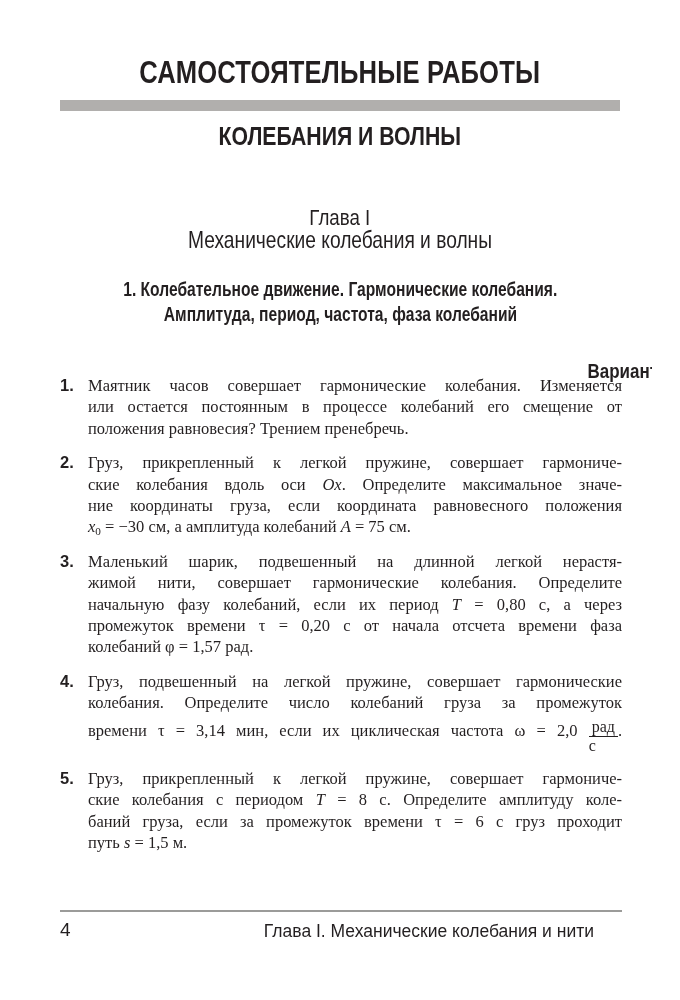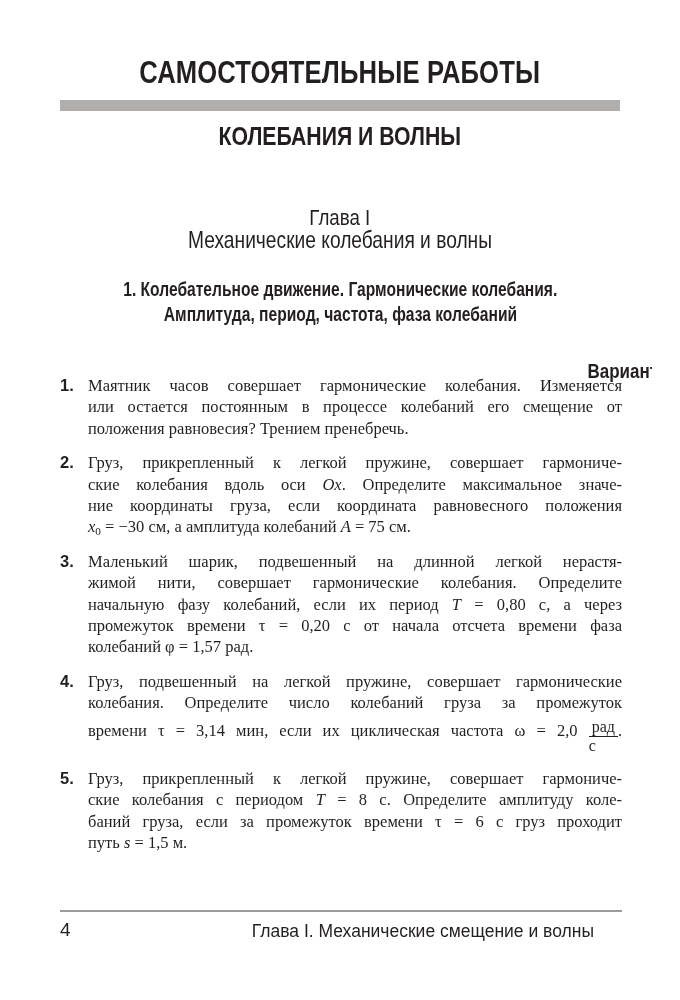"Глава I. Механические смещение и" div.running-title { text: смещение и волны -> колебания и нити }
